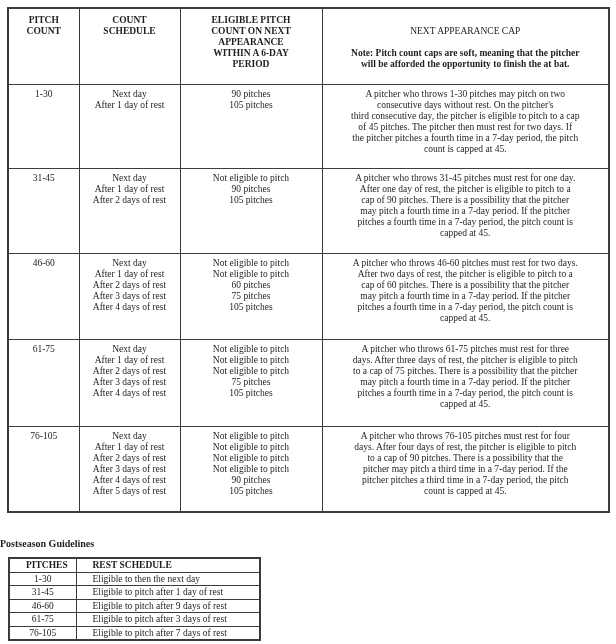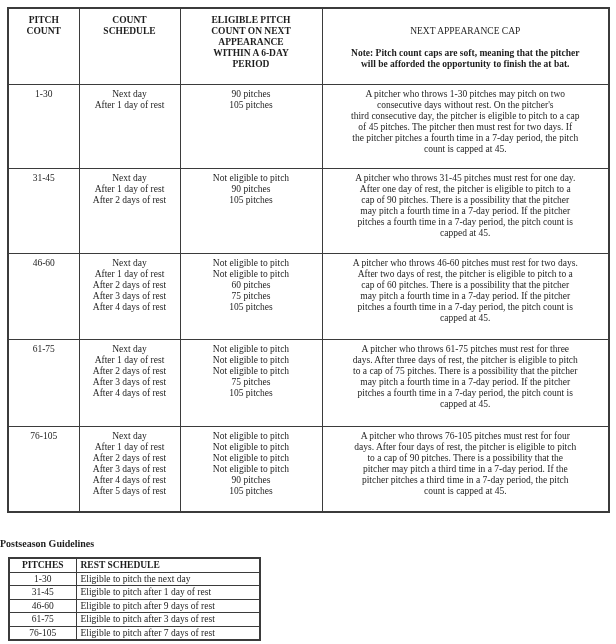"PITCHES" table.ps-table th, table.ps-table td { padding: 1px 4px -> 1px 16px }
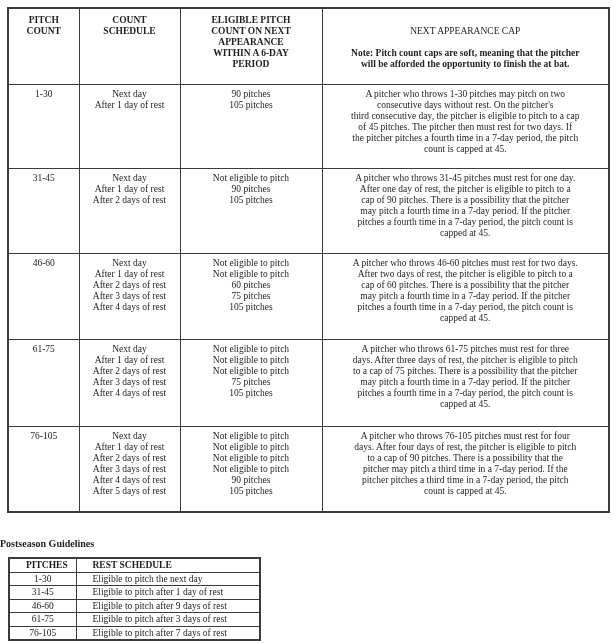"Eligible to pitch the next" td.ps-c-rest { text: pitch -> then }
